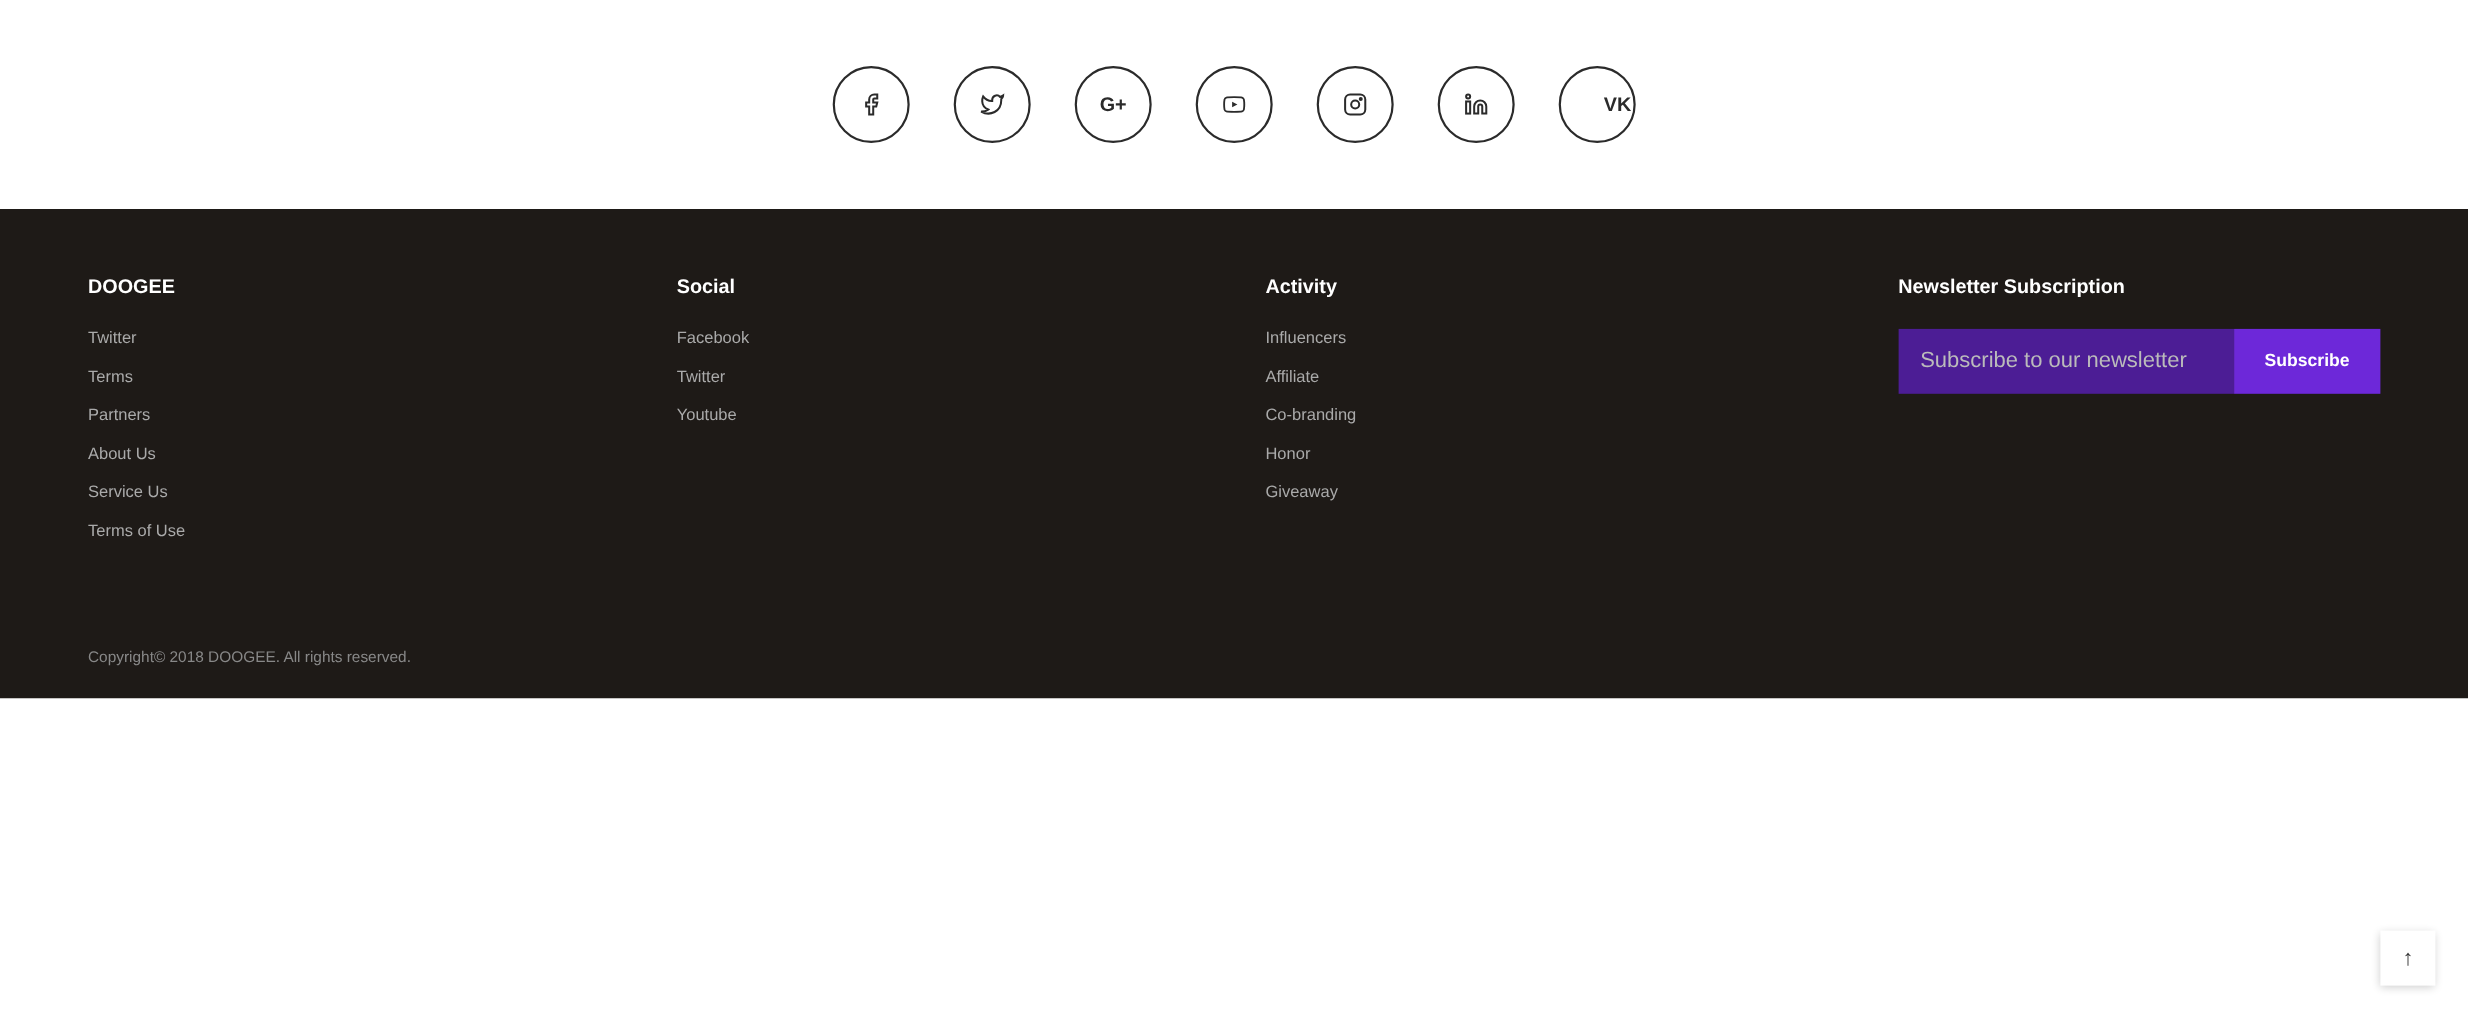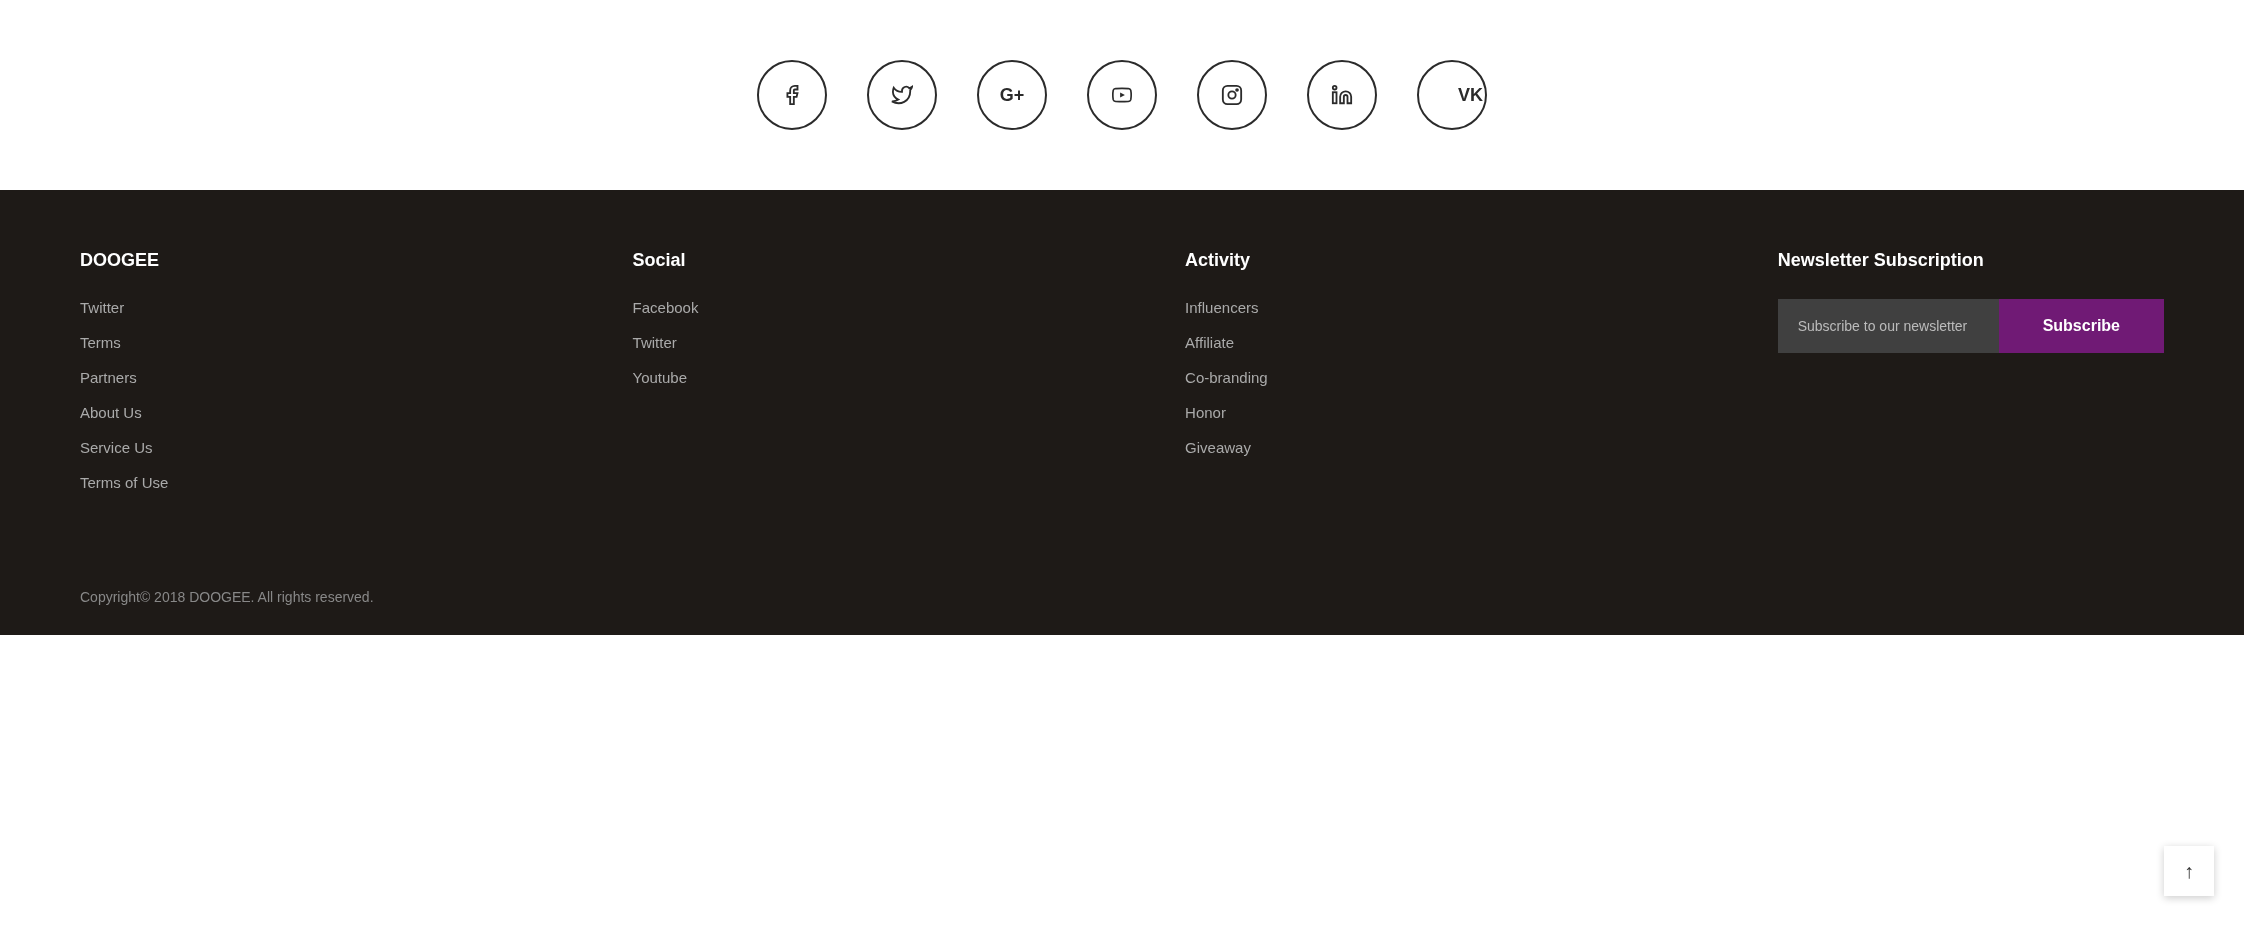"Subscribe to our newsletter" .newsletter-input { background: #404040 -> #4c1d95; font-size: 14px -> 20px }
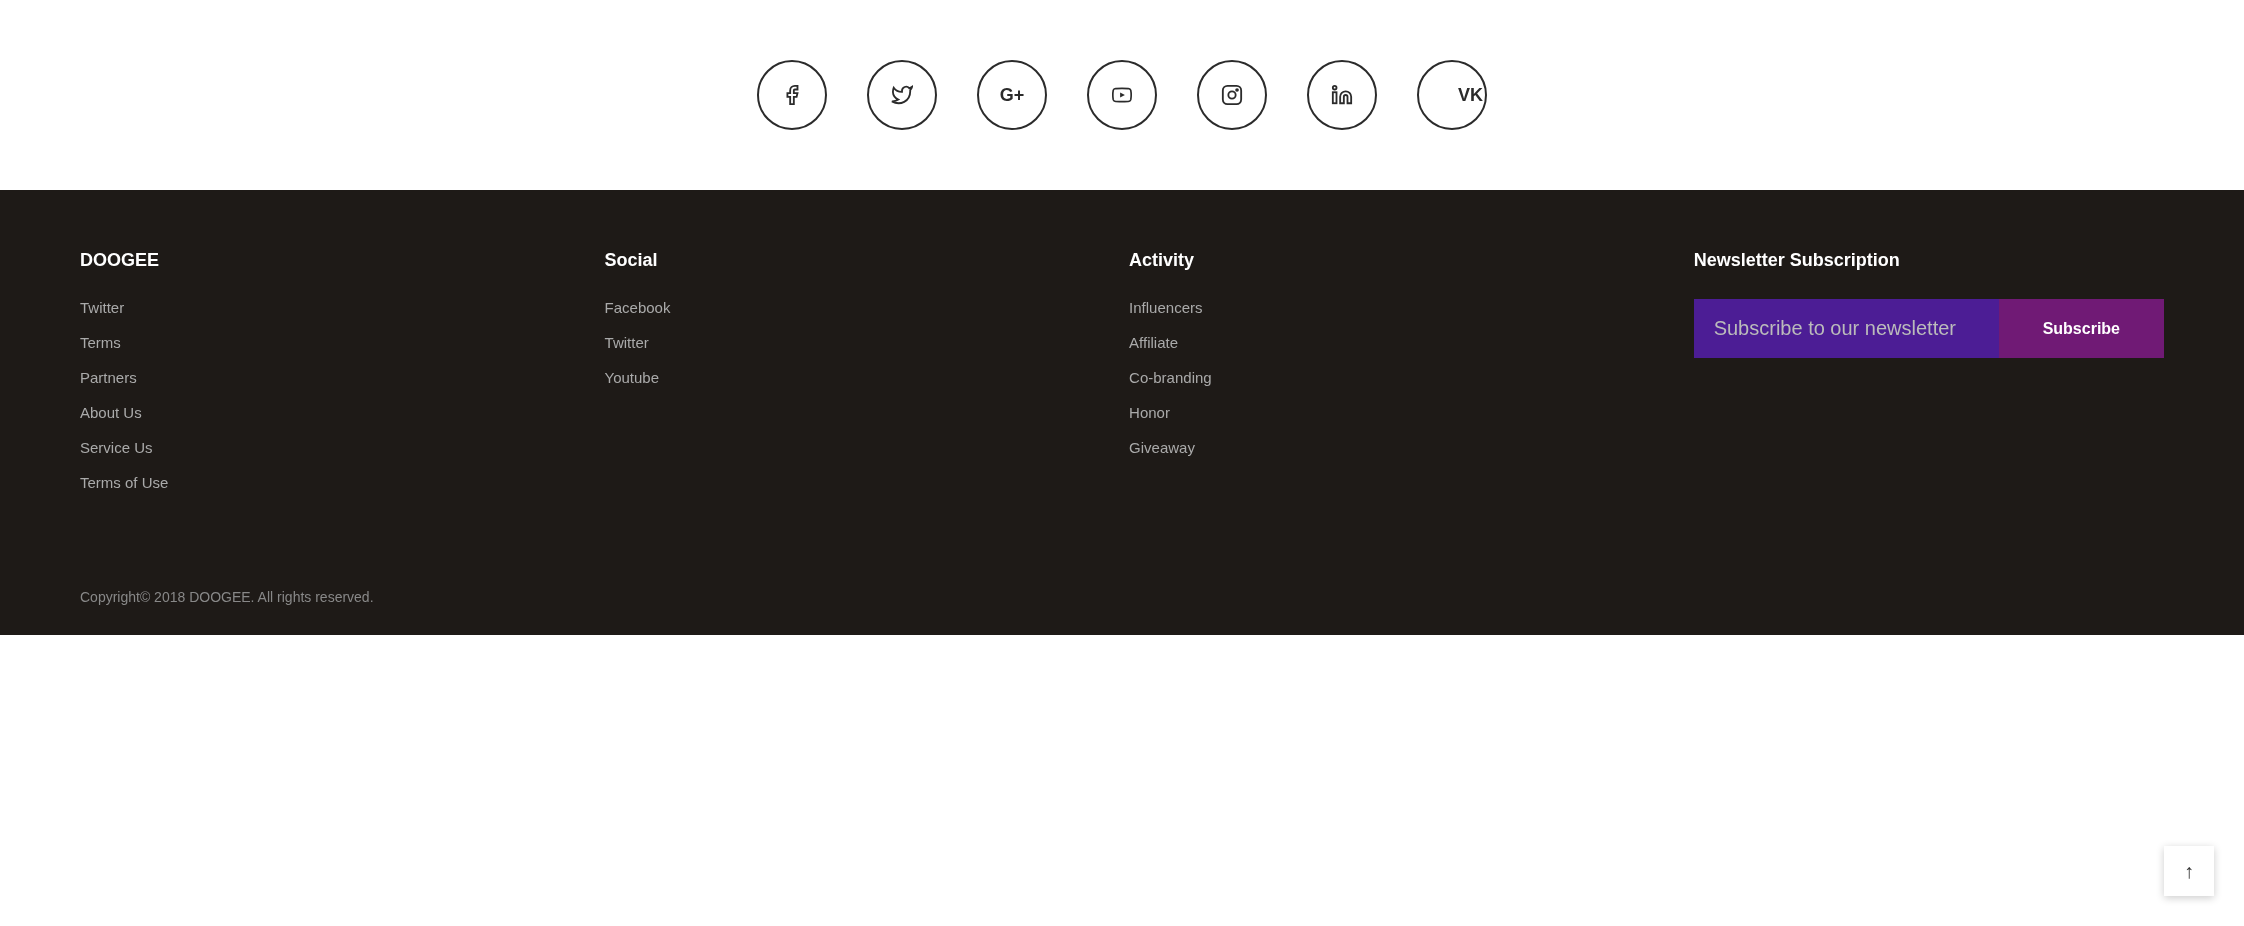"Subscribe" .subscribe-btn { background: #701a75 -> #6d28d9; padding: 18px 44px -> 18px 28px }
